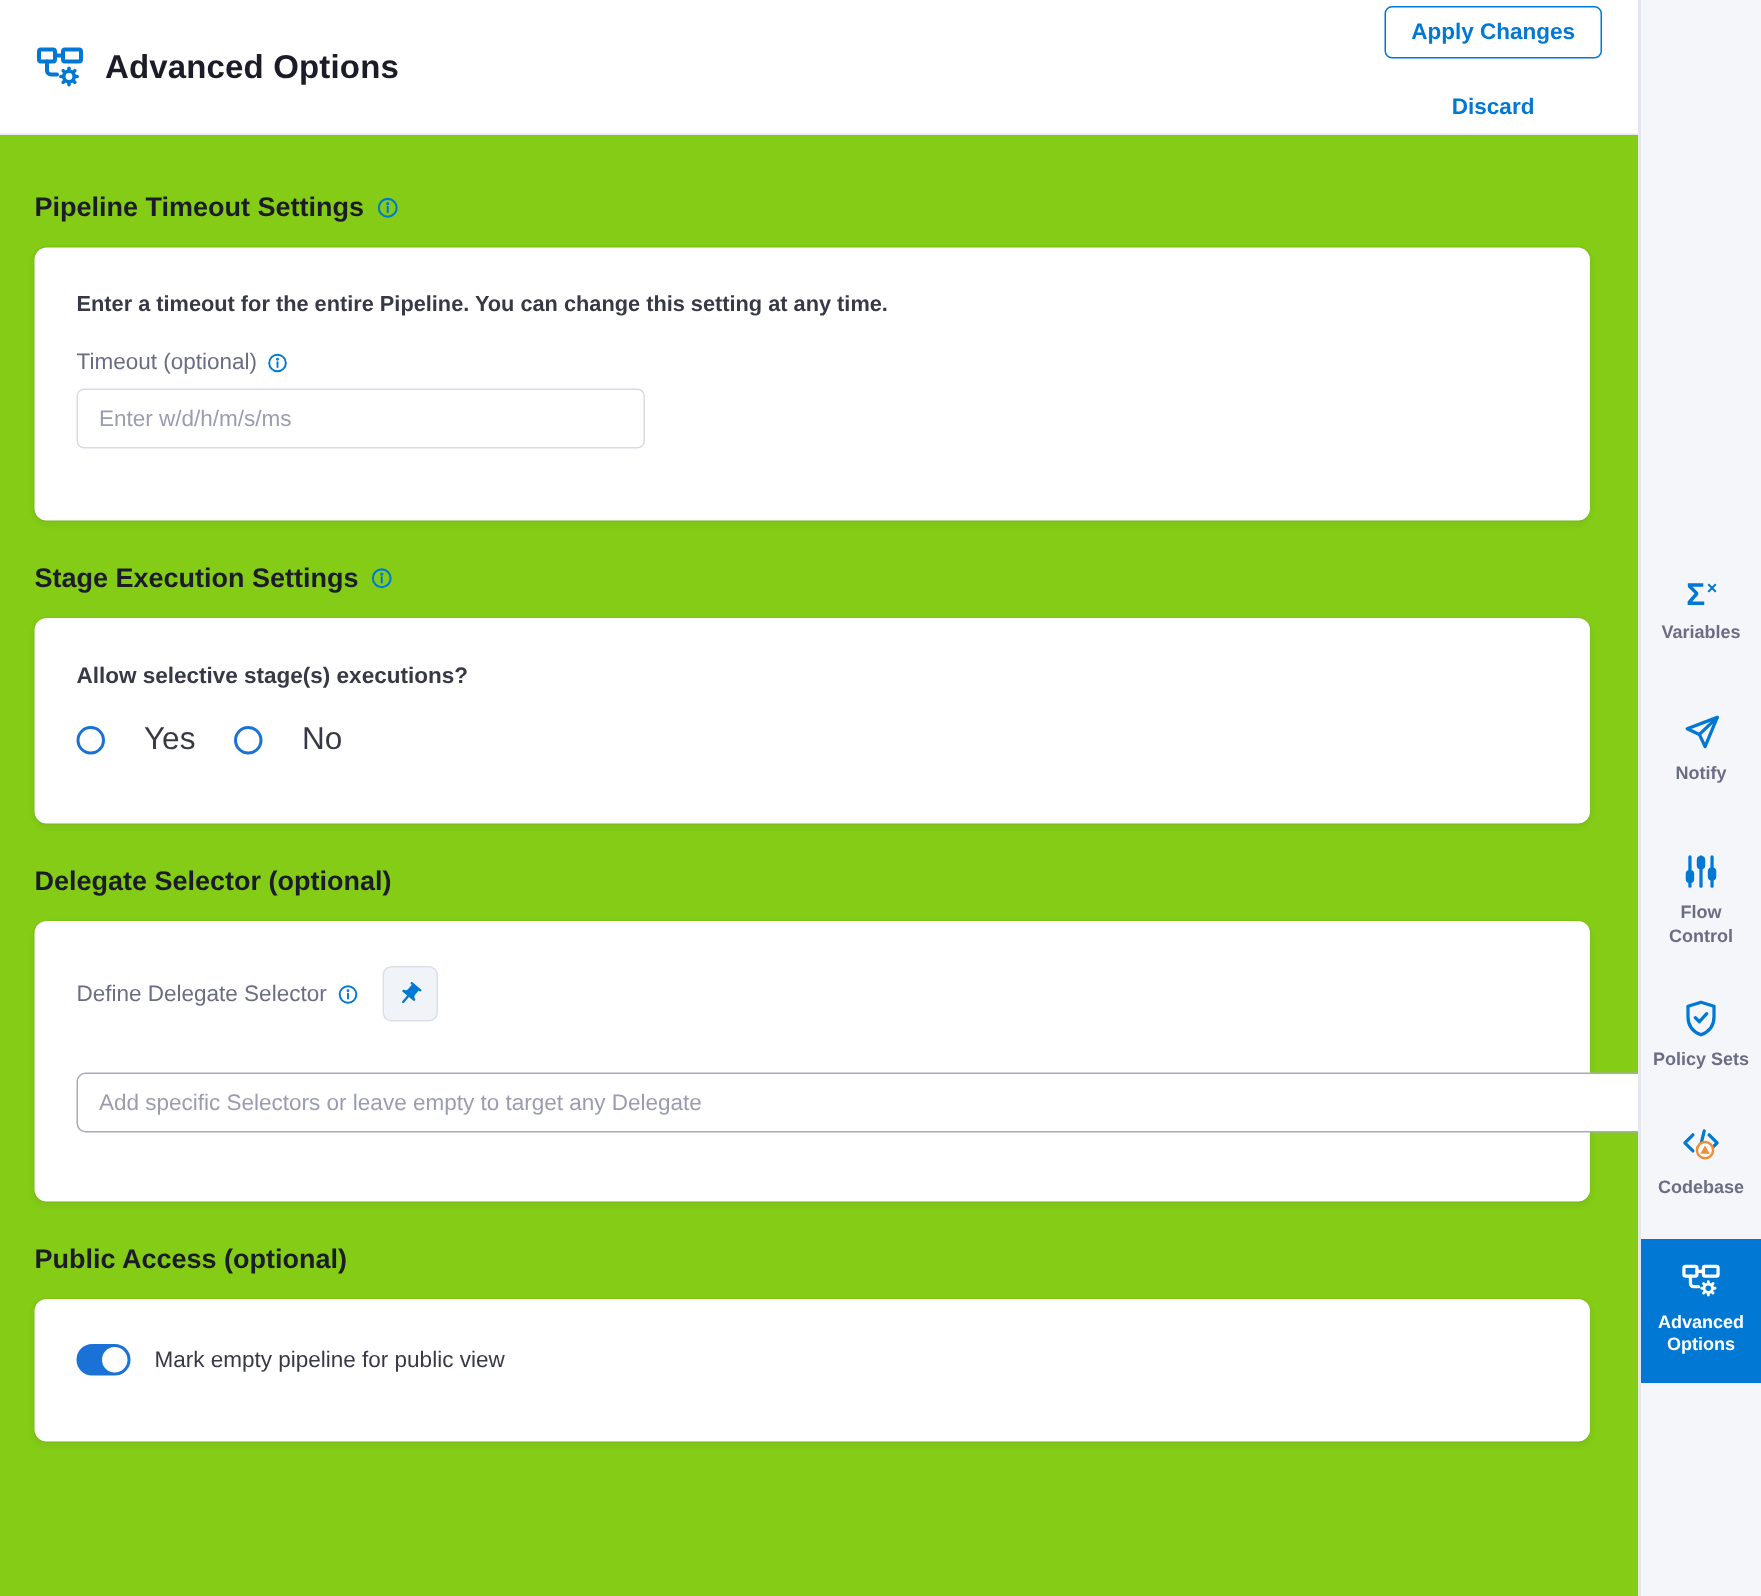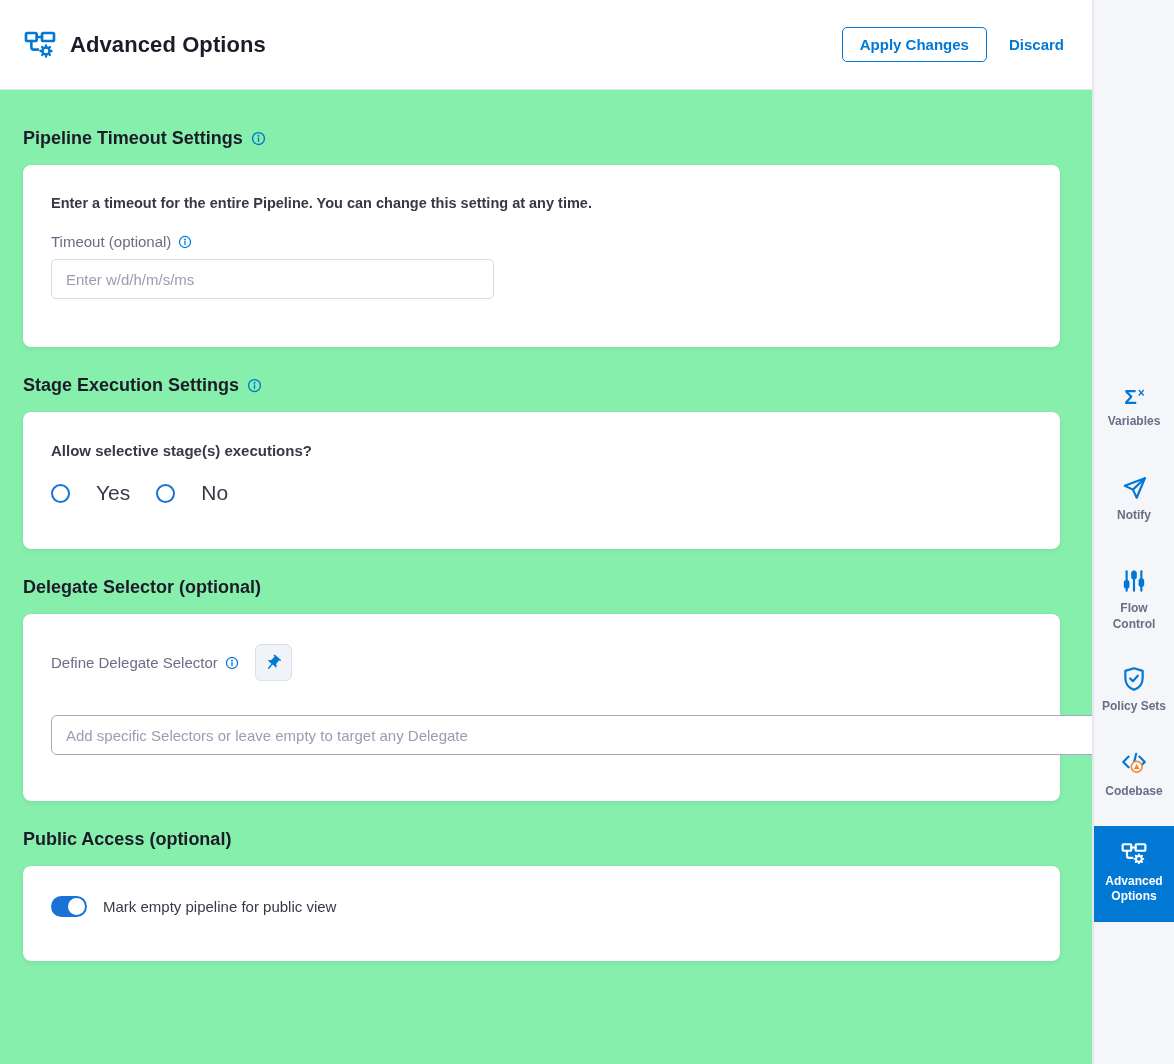"Apply Changes" .header-actions { flex-direction: none -> column }
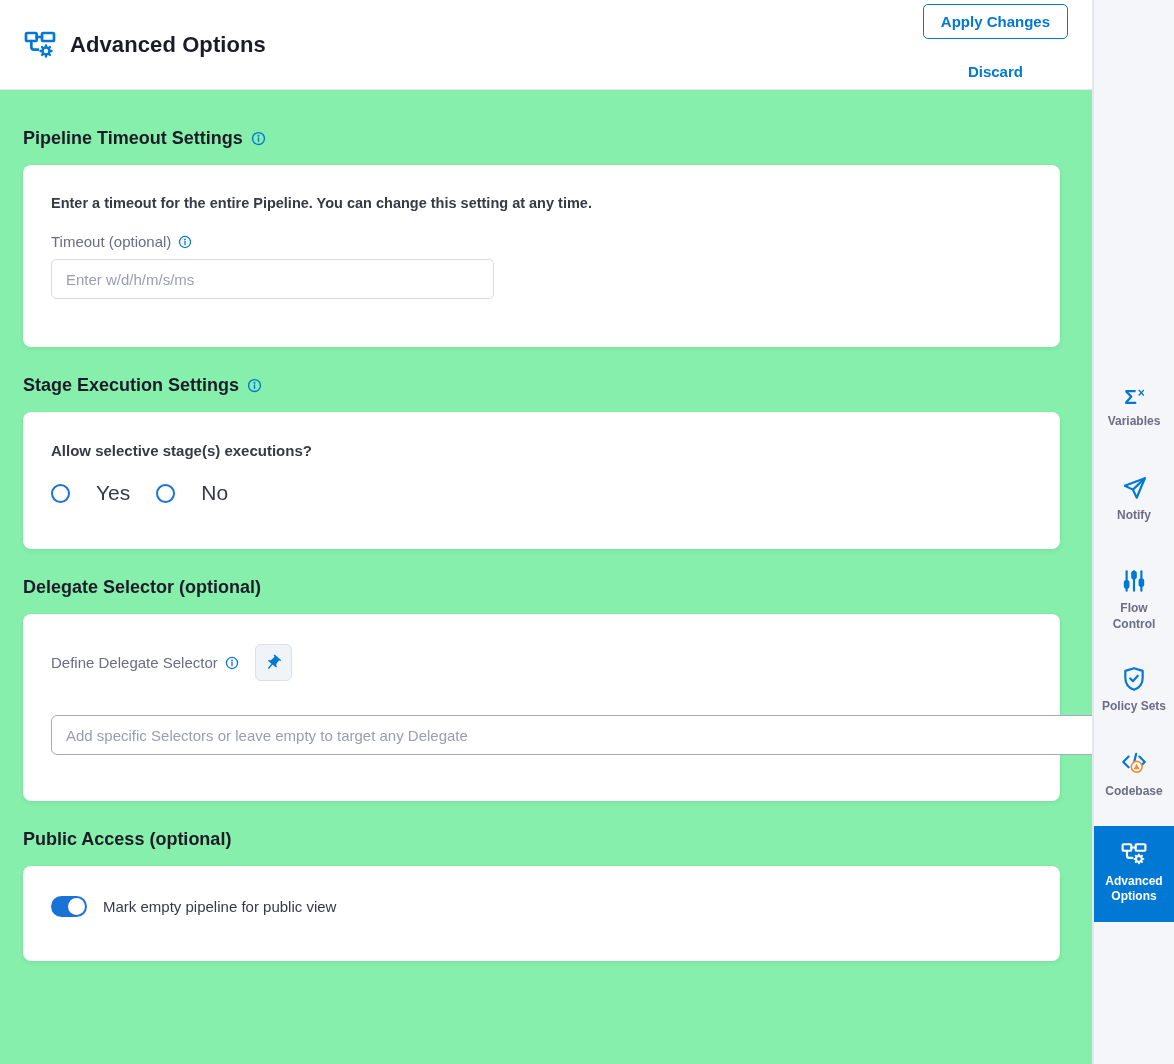"Pipeline Timeout Settings" .content { background: #86efac -> #84cc16 }
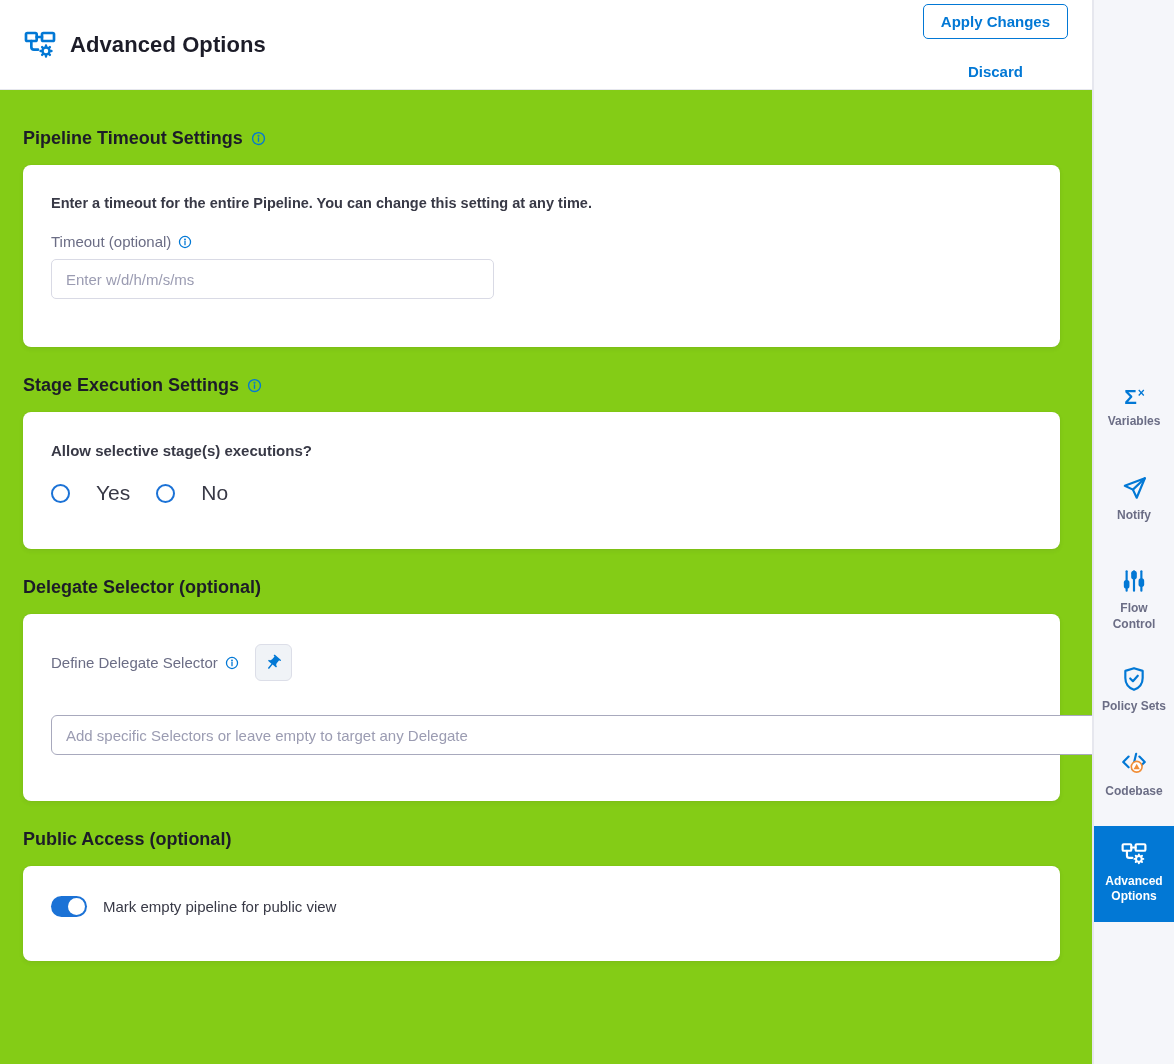"Enter w/d/h/m/s/ms" .timeout-input { width: 443px -> 379px }
